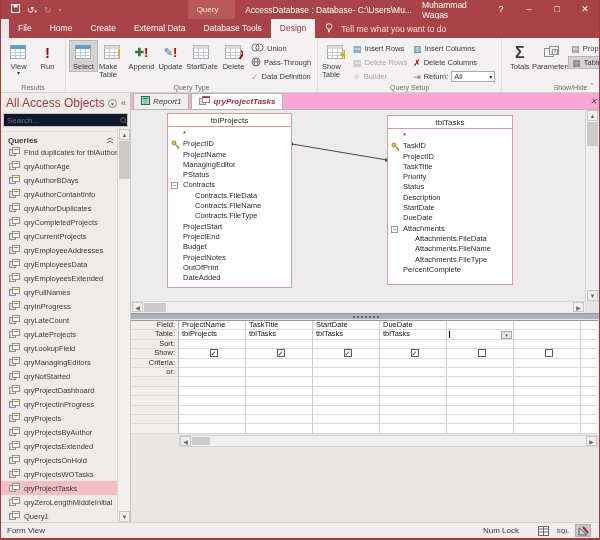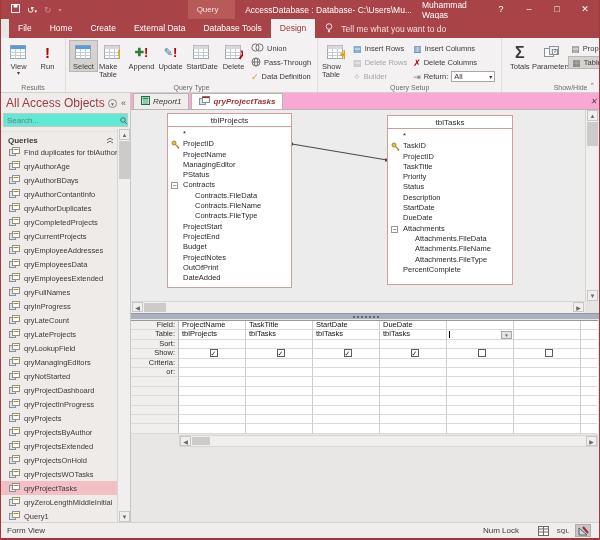"Search..." .nav-search { background: #5eead4 -> #0f172a }
